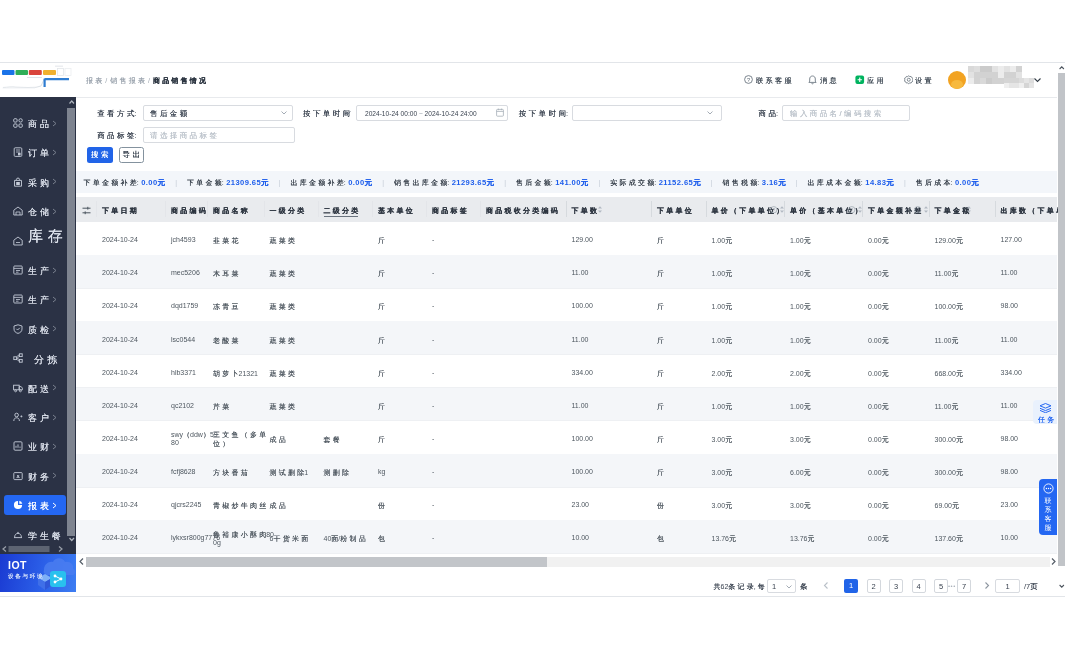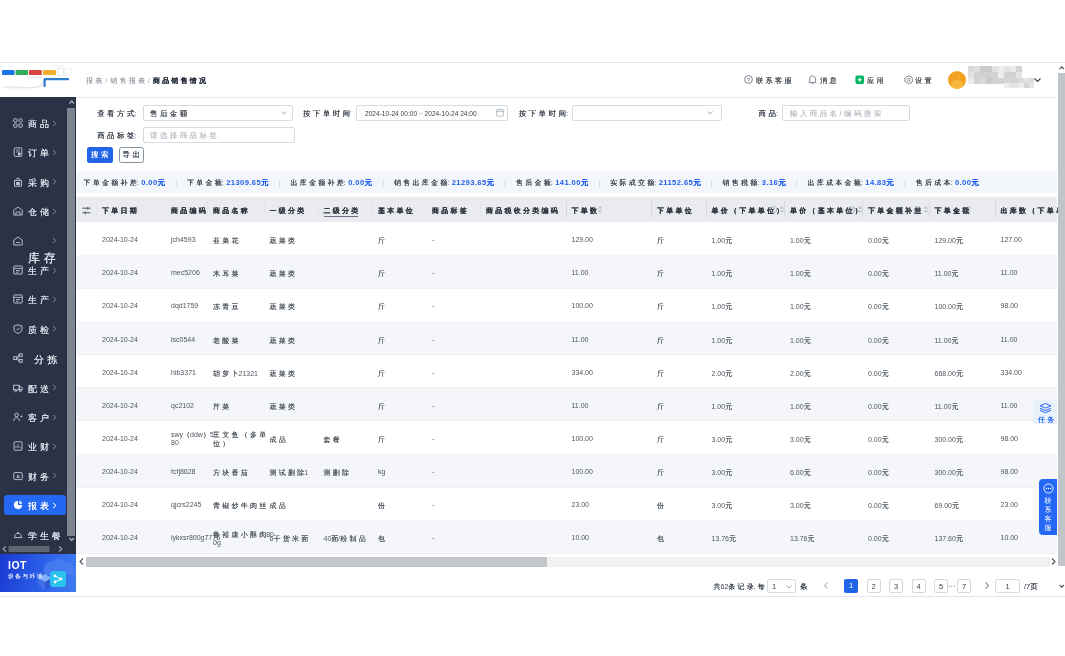"库存" div.ab { font-size: 12px -> 15px; top: 250px -> 227px }
